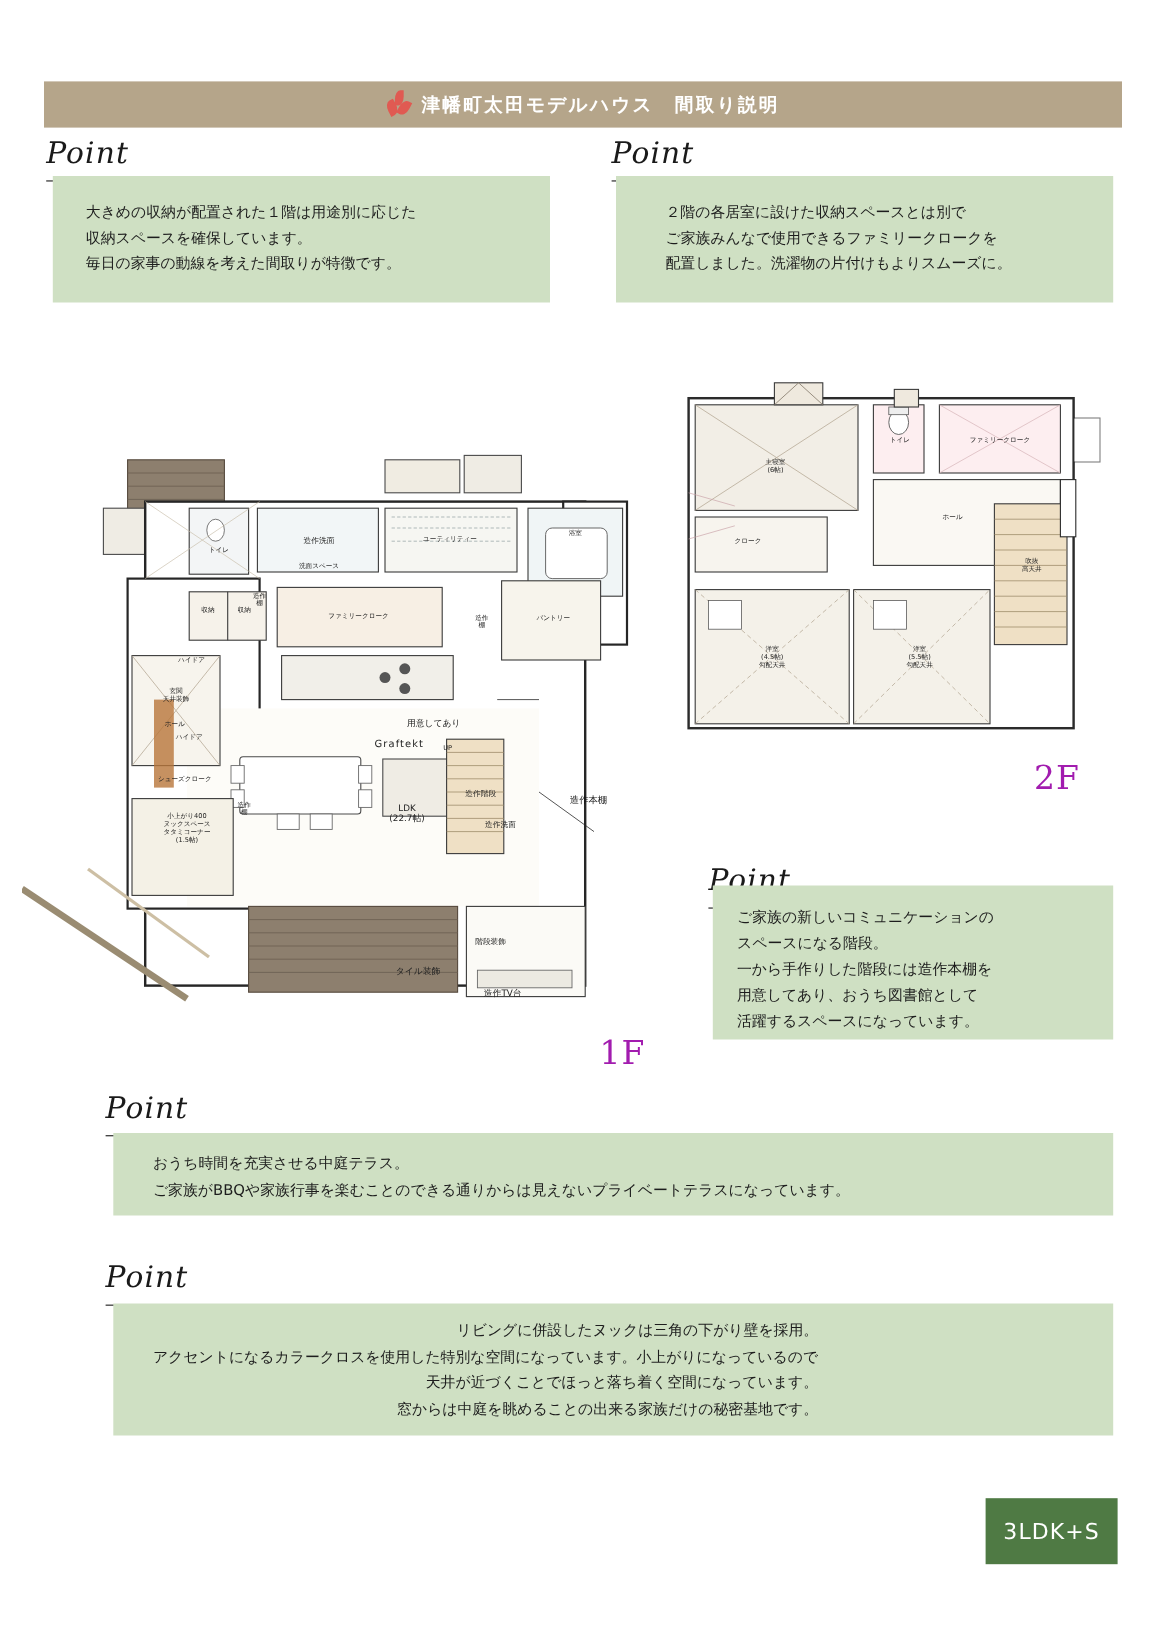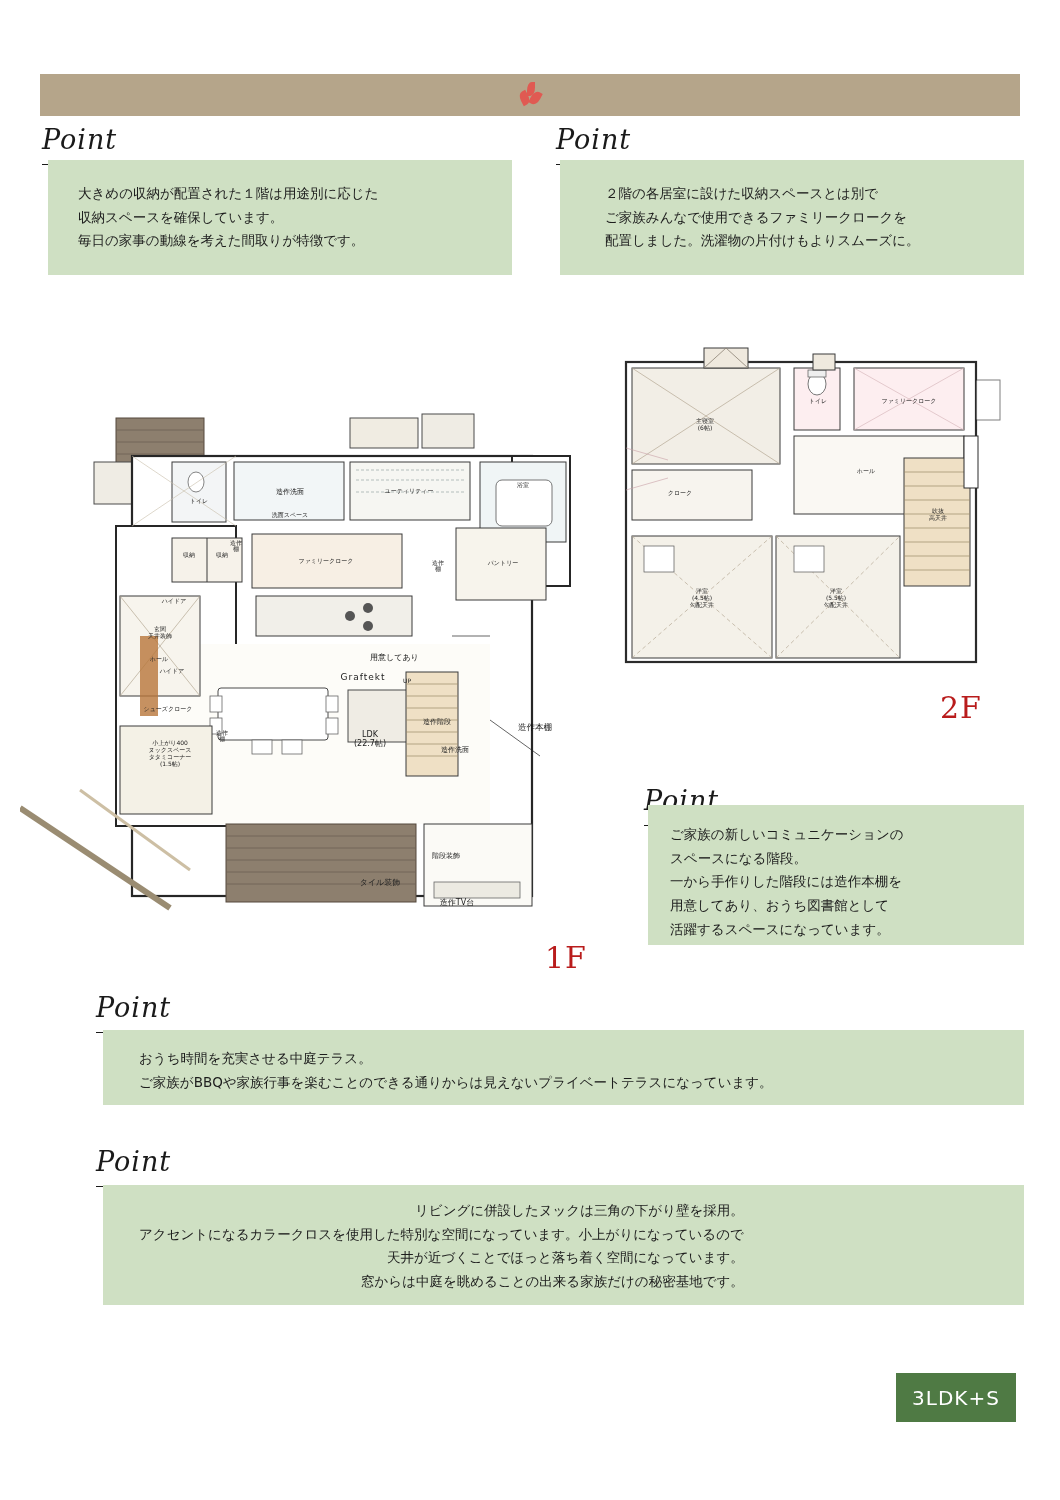"津幡町太田モデルハウス 間取り説明" span.header-title { html: none -> <span>津幡町太田モデルハウス 間取り説明</span> }
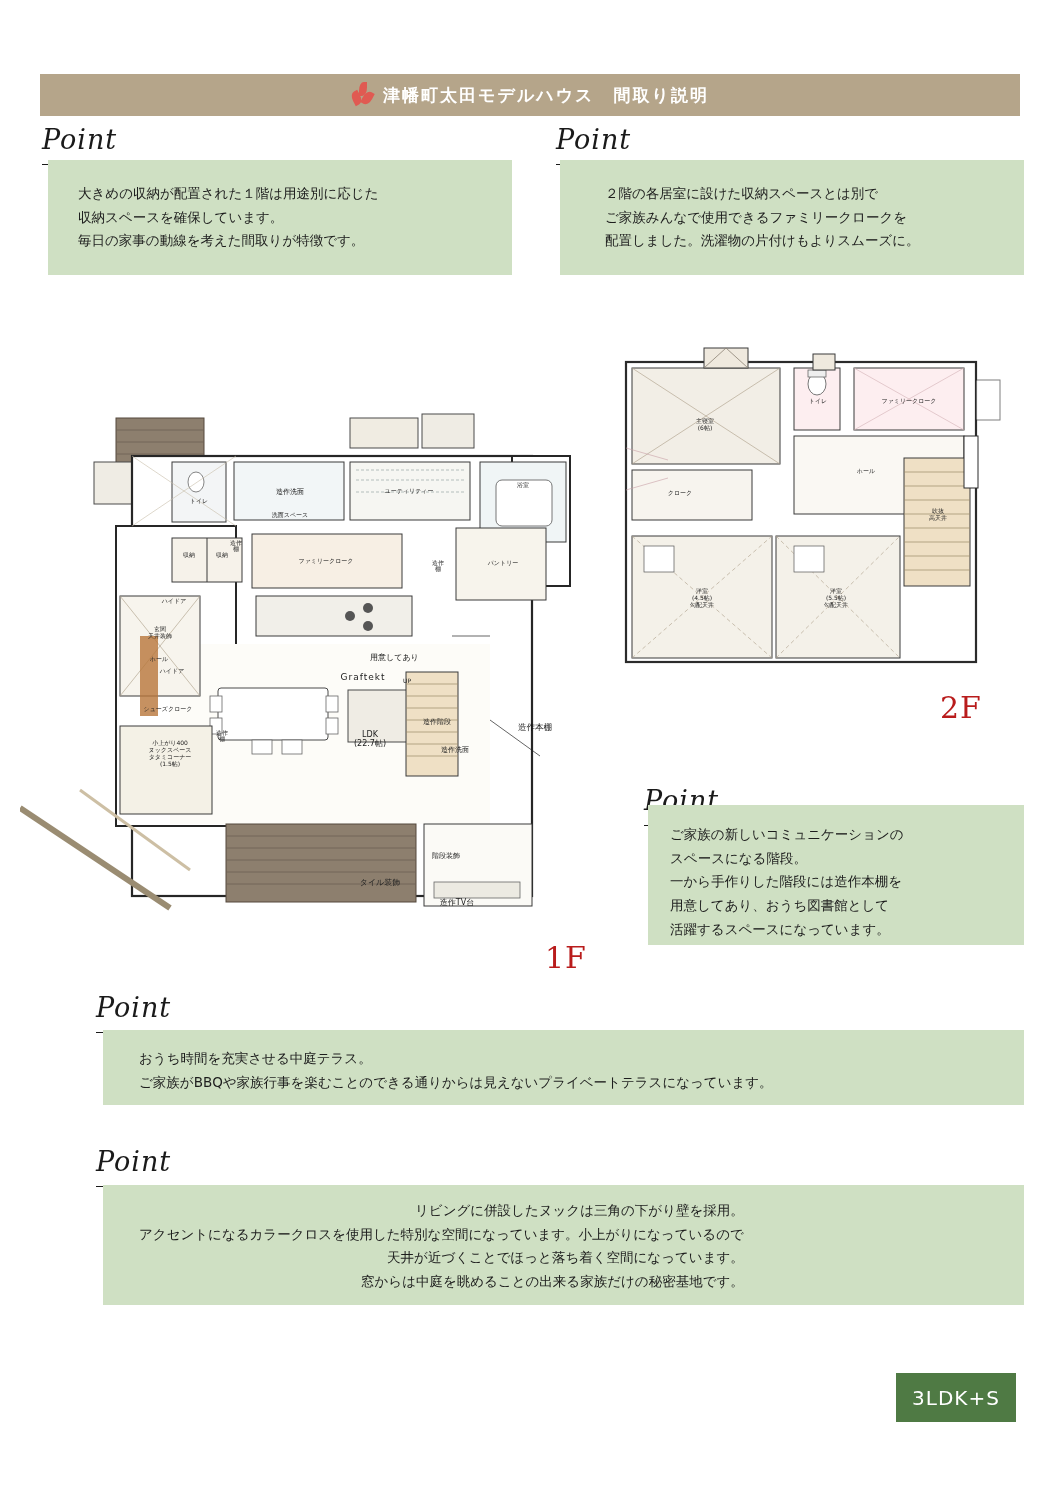"大きめの収納が配置された１階は用途別に応じた" .green-box { padding-left: 12px -> none }
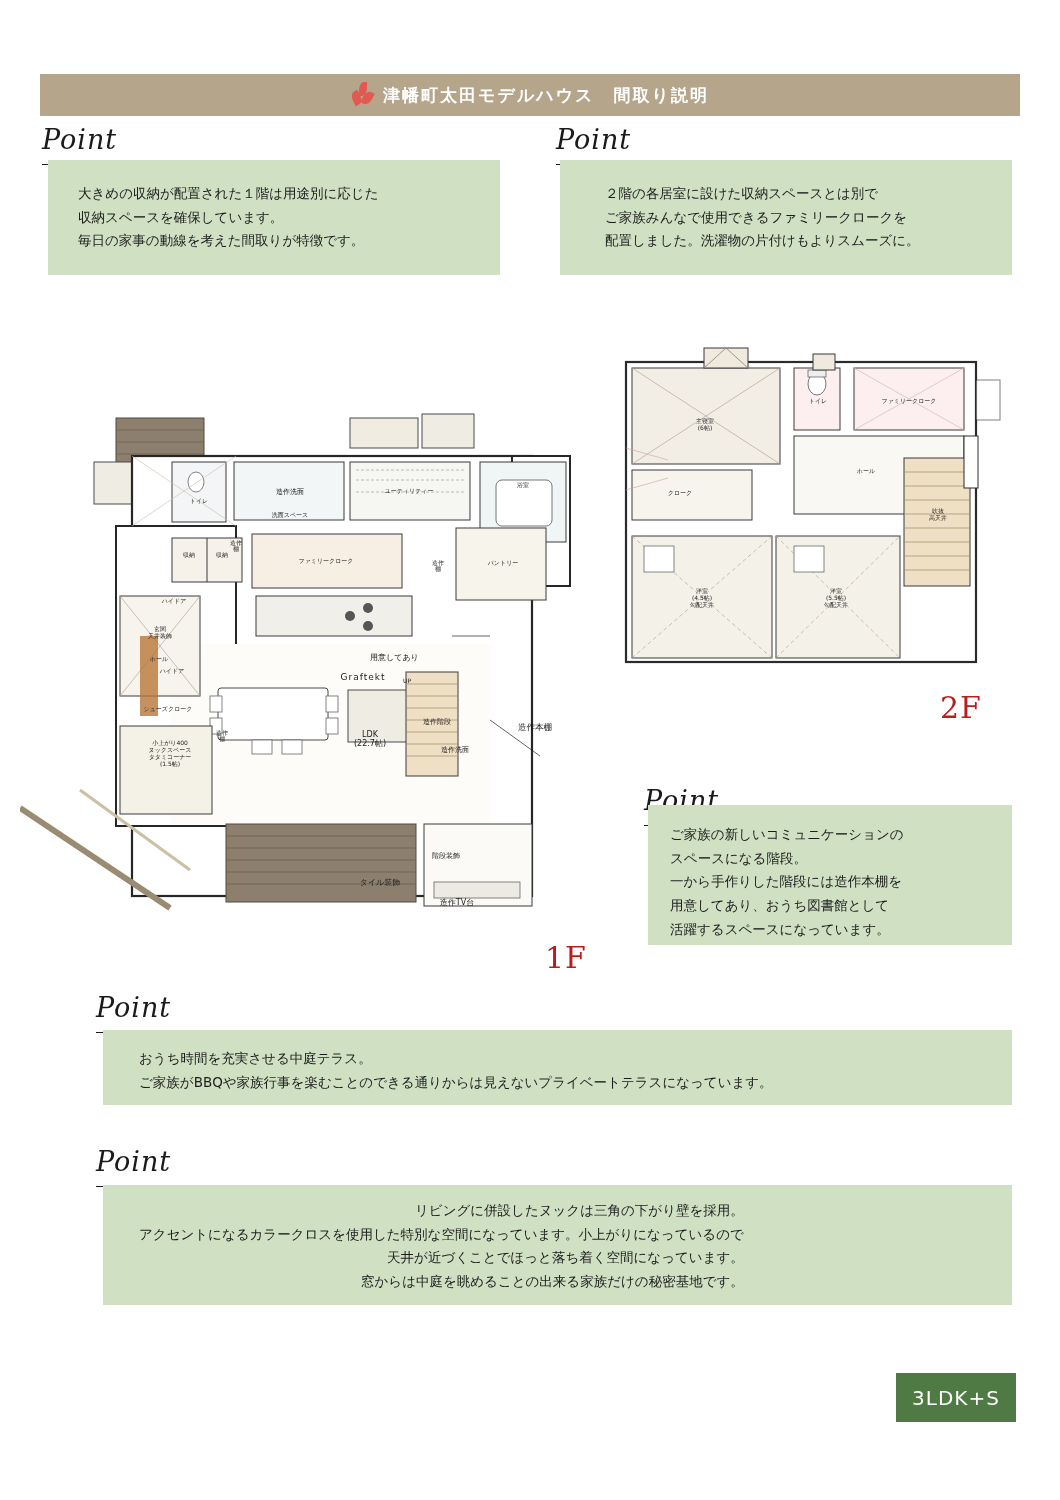"2F" .floor-label { color: #b91c1c -> #a21caf }
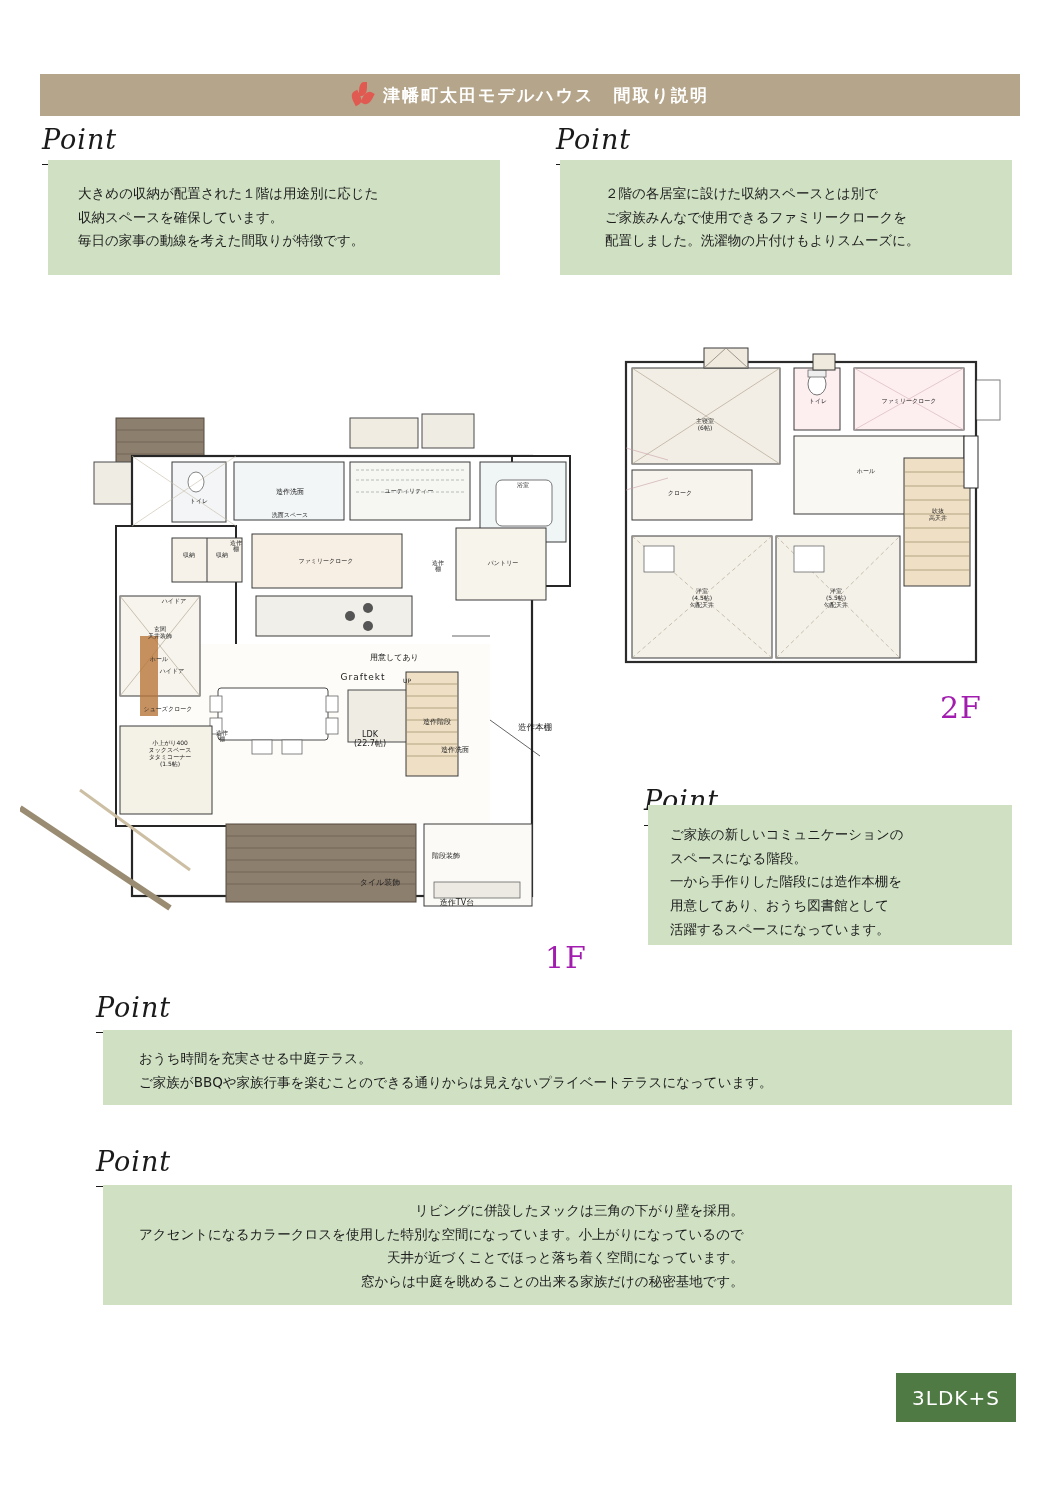"3LDK+S" .badge { height: 49px -> 60px }
